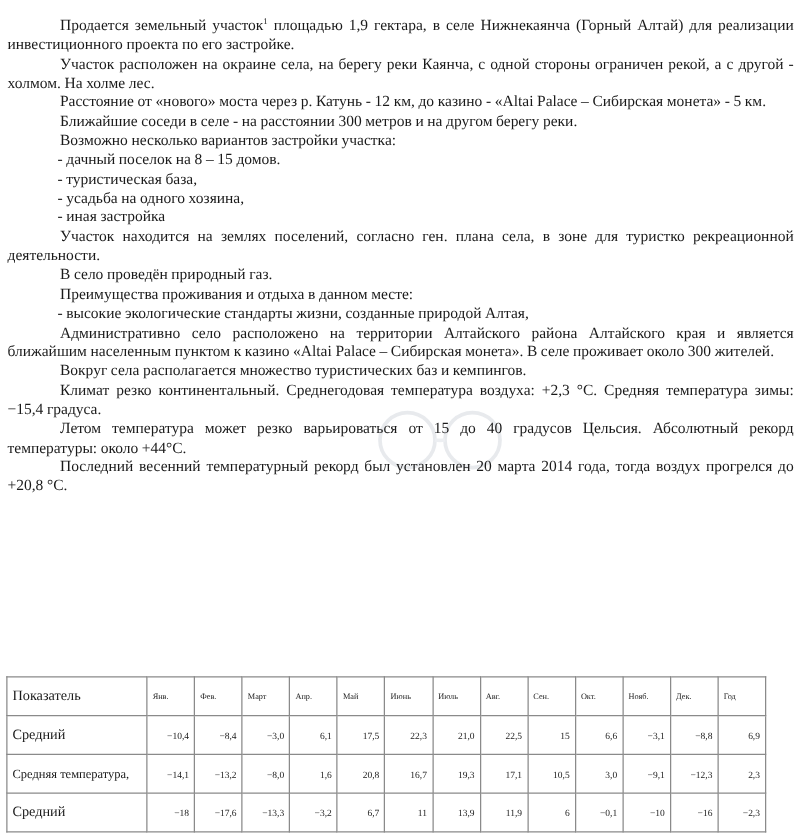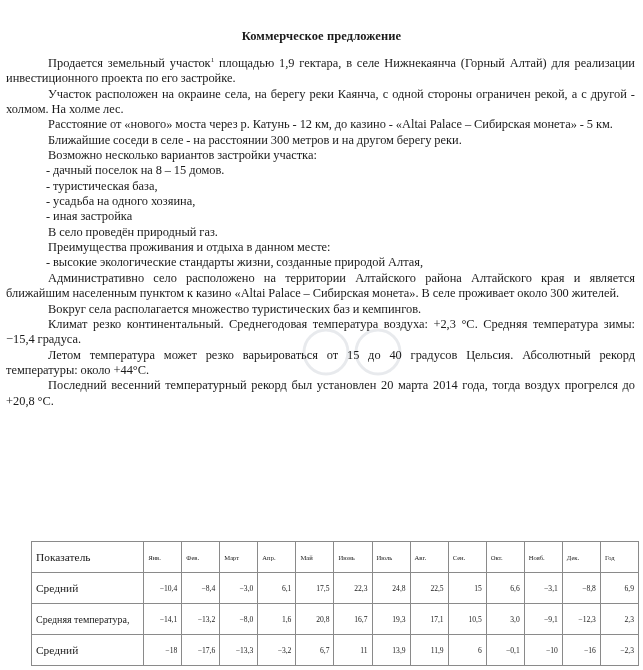"Коммерческое предложение" h1.doc-title { html: <h1>Коммерческое предложение</h1> -> none }
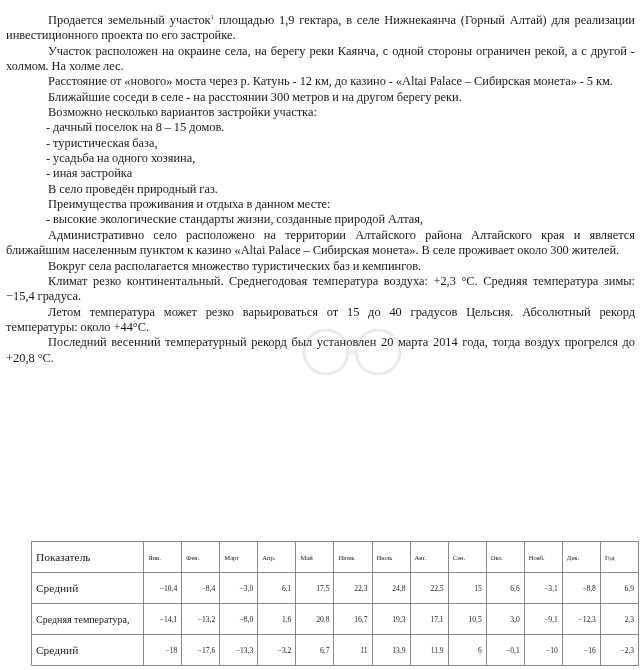"Участок находится на землях поселений," p.para { html: none -> <p>Участок находится на землях поселений, согласно ген. плана села, в зоне для туристко рекреационной деятельности.</p> }
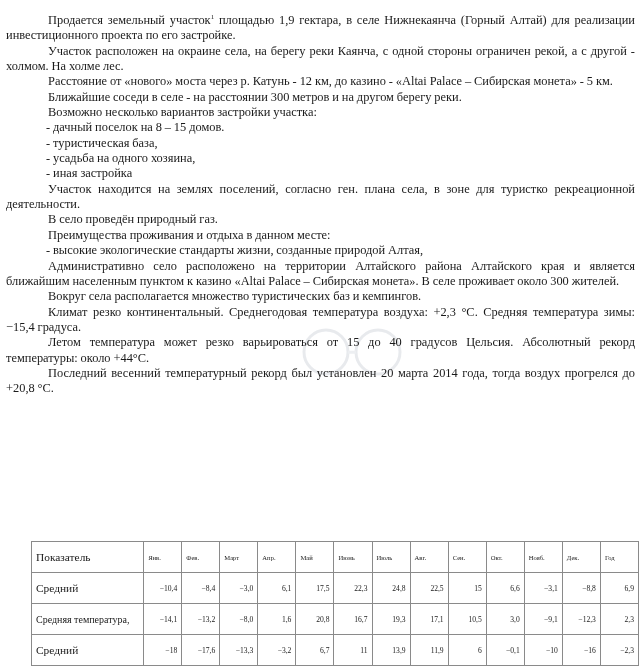"Показатель" .table-wrap { left: 31px -> 5px }
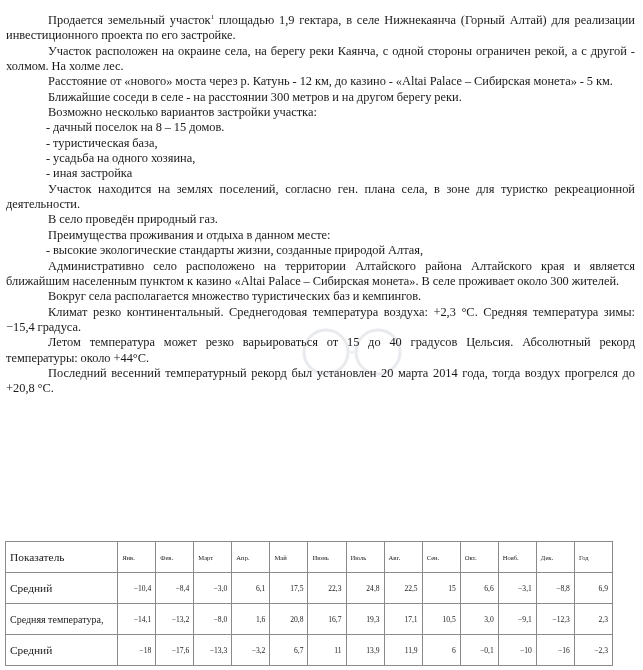"24,8" td.val { text: 24,8 -> 21,0 }
